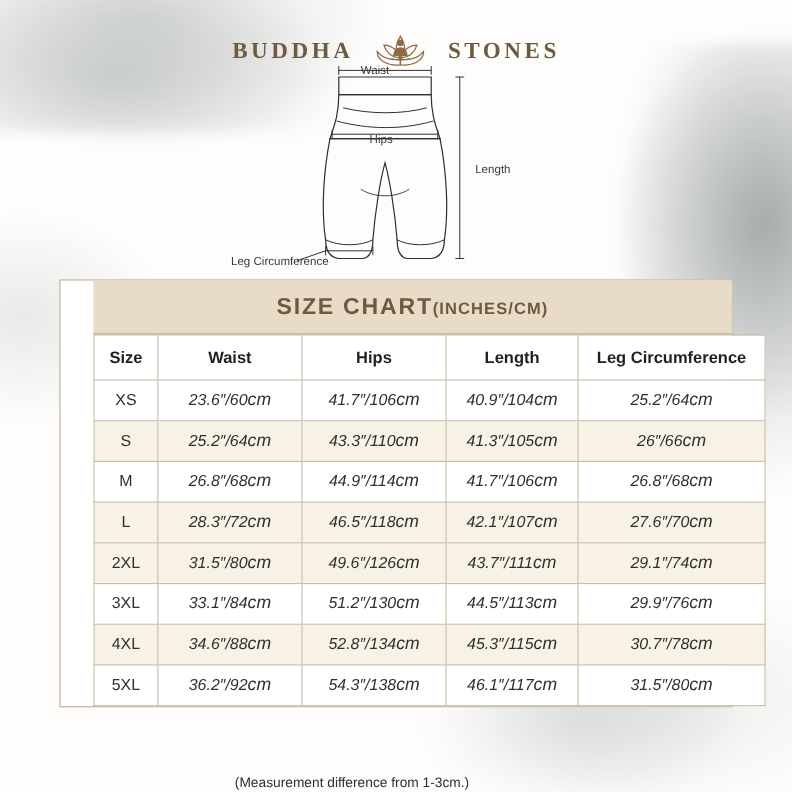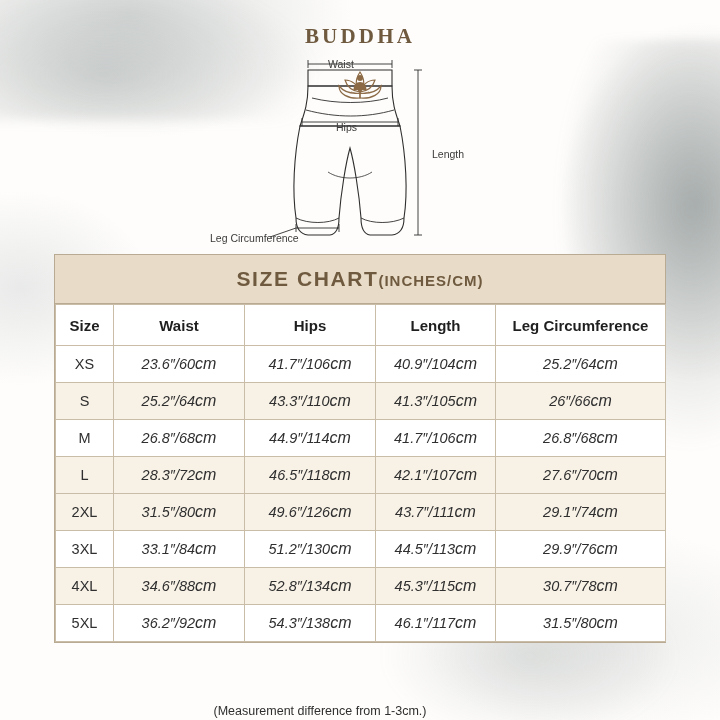"BUDDHA" .brand { flex-direction: column -> none }
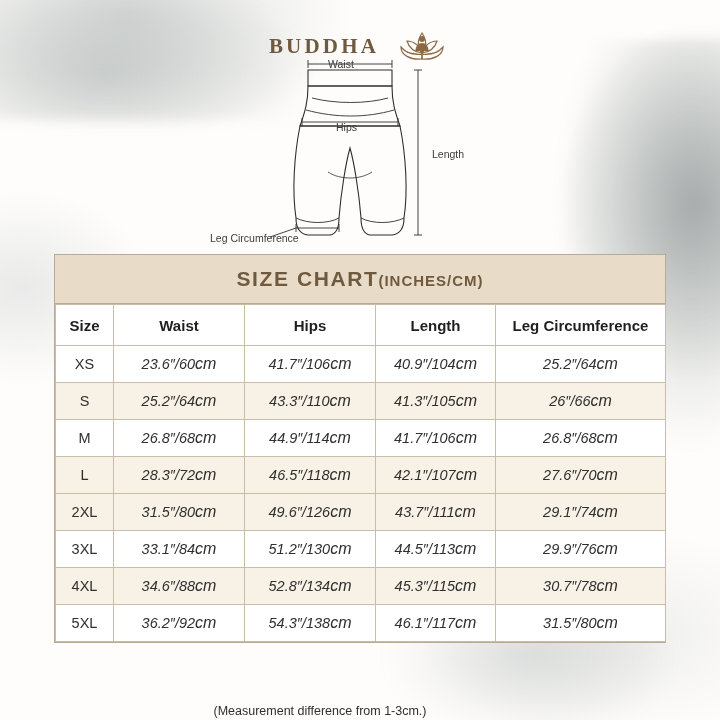"STONES" div.brand-word { html: none -> <div>STONES</div> }
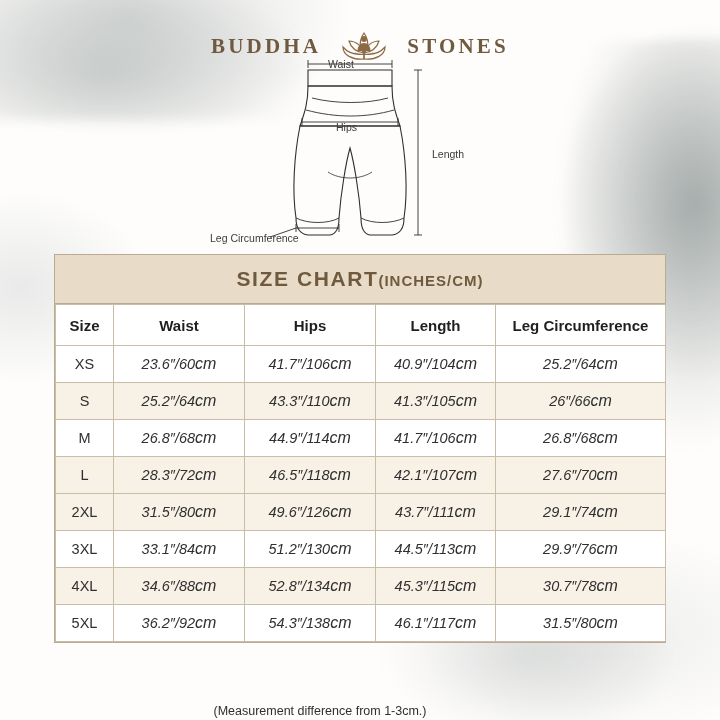"SIZE CHART(INCHES/CM)" .chart { padding-left: none -> 30px }
